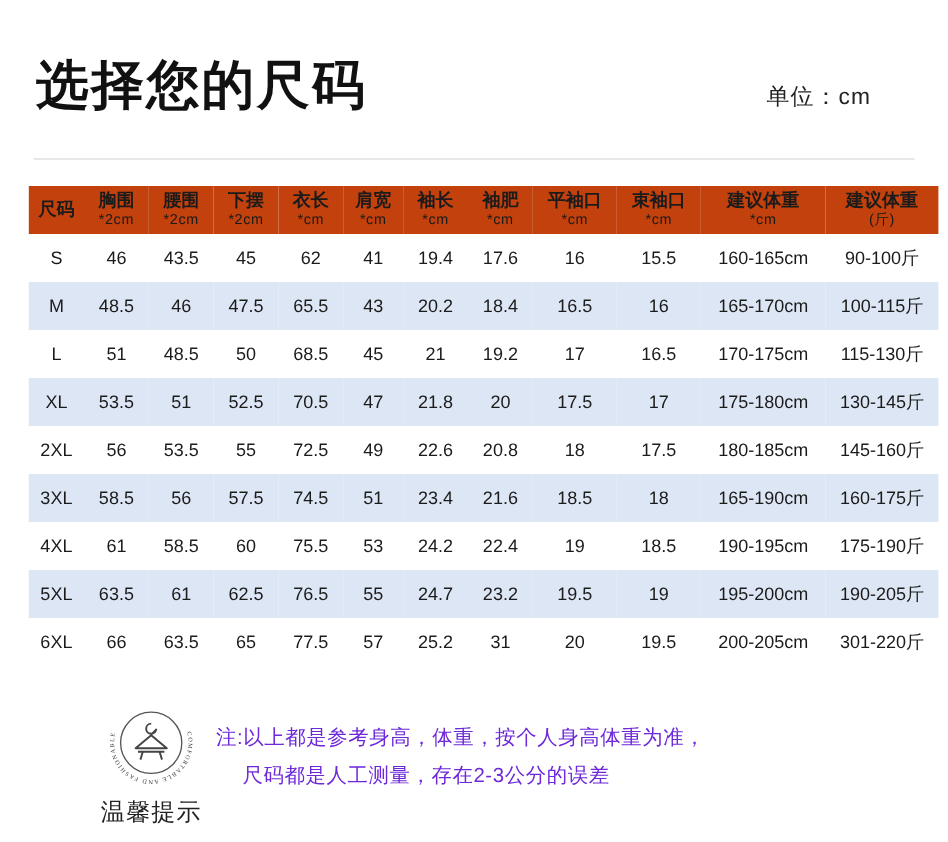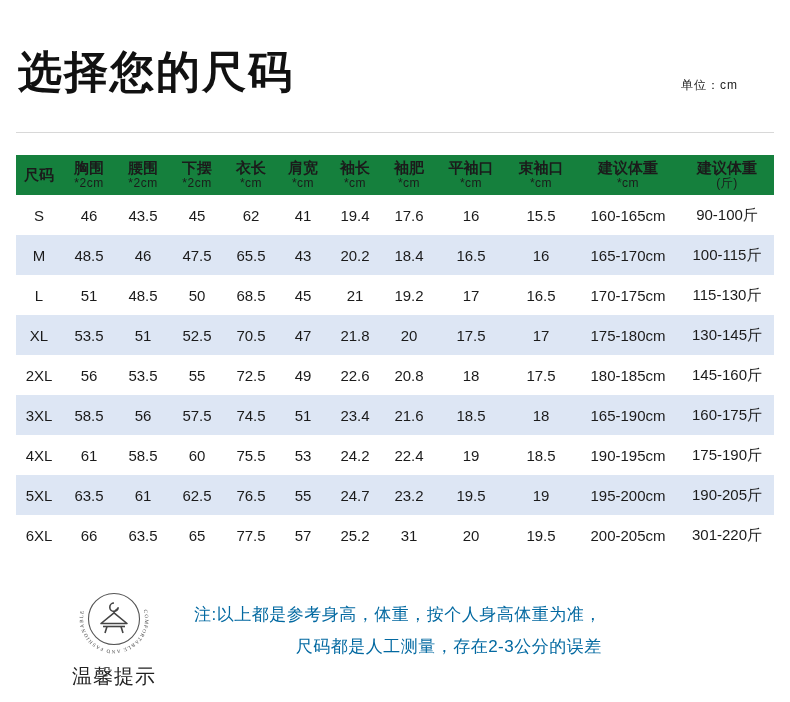"选择您的尺码" .page { padding: 0 12px -> 0 24px }
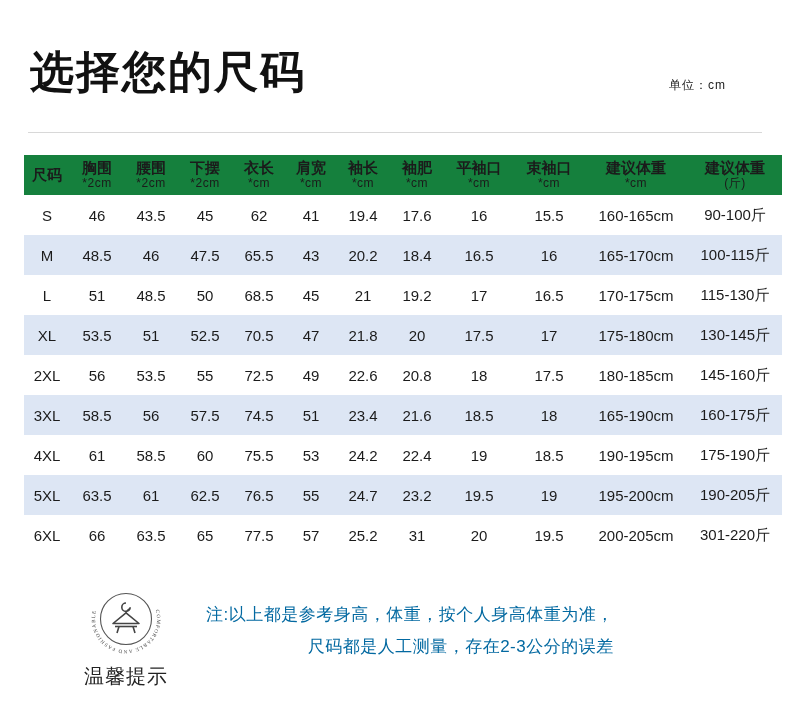"单位：cm" .unit { font-size: 12px -> 19px }
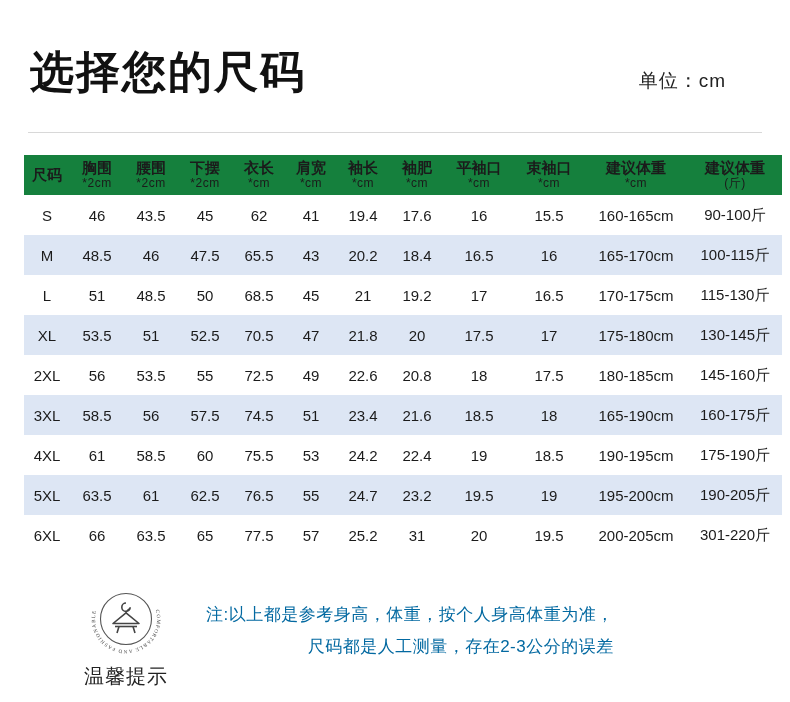"尺码" thead th { background: #15803d -> #c2410c }
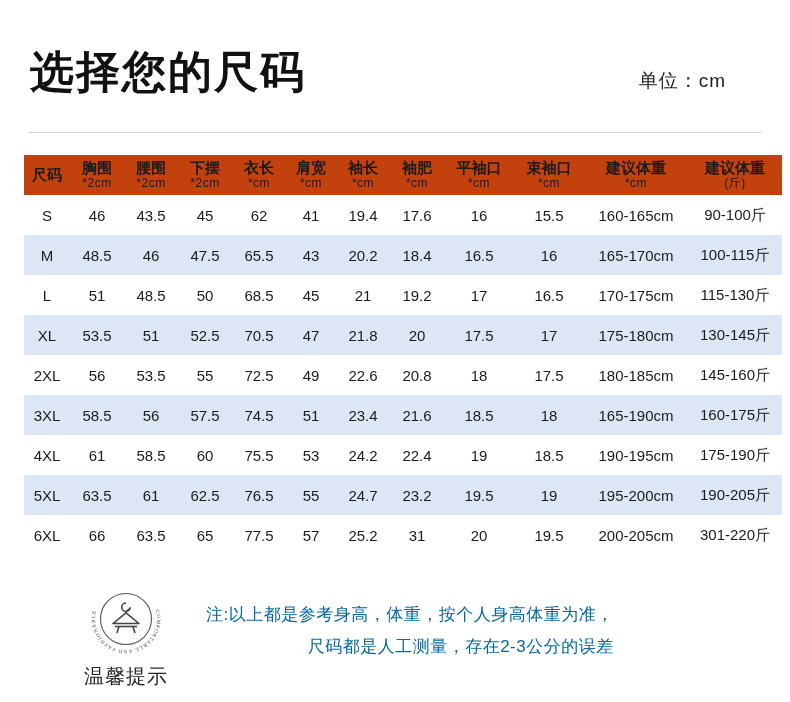"注:以上都是参考身高，体重，按个人身高体重为准，" .notes { color: #0369a1 -> #6d28d9; margin-left: 26px -> none; text-align: right -> none }
